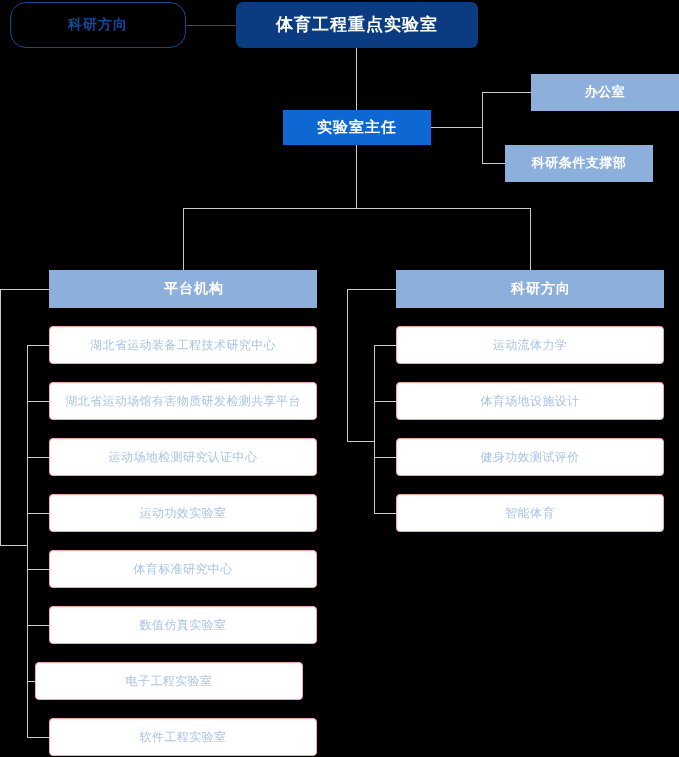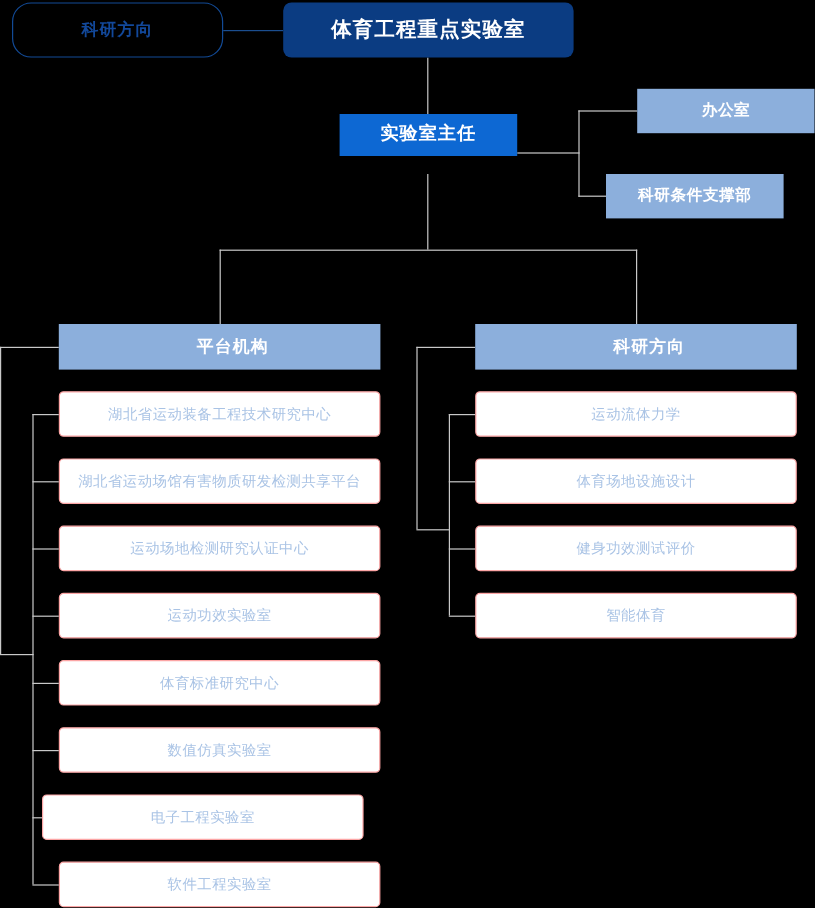"实验室主任" div.node { top: 95px -> 110px }
